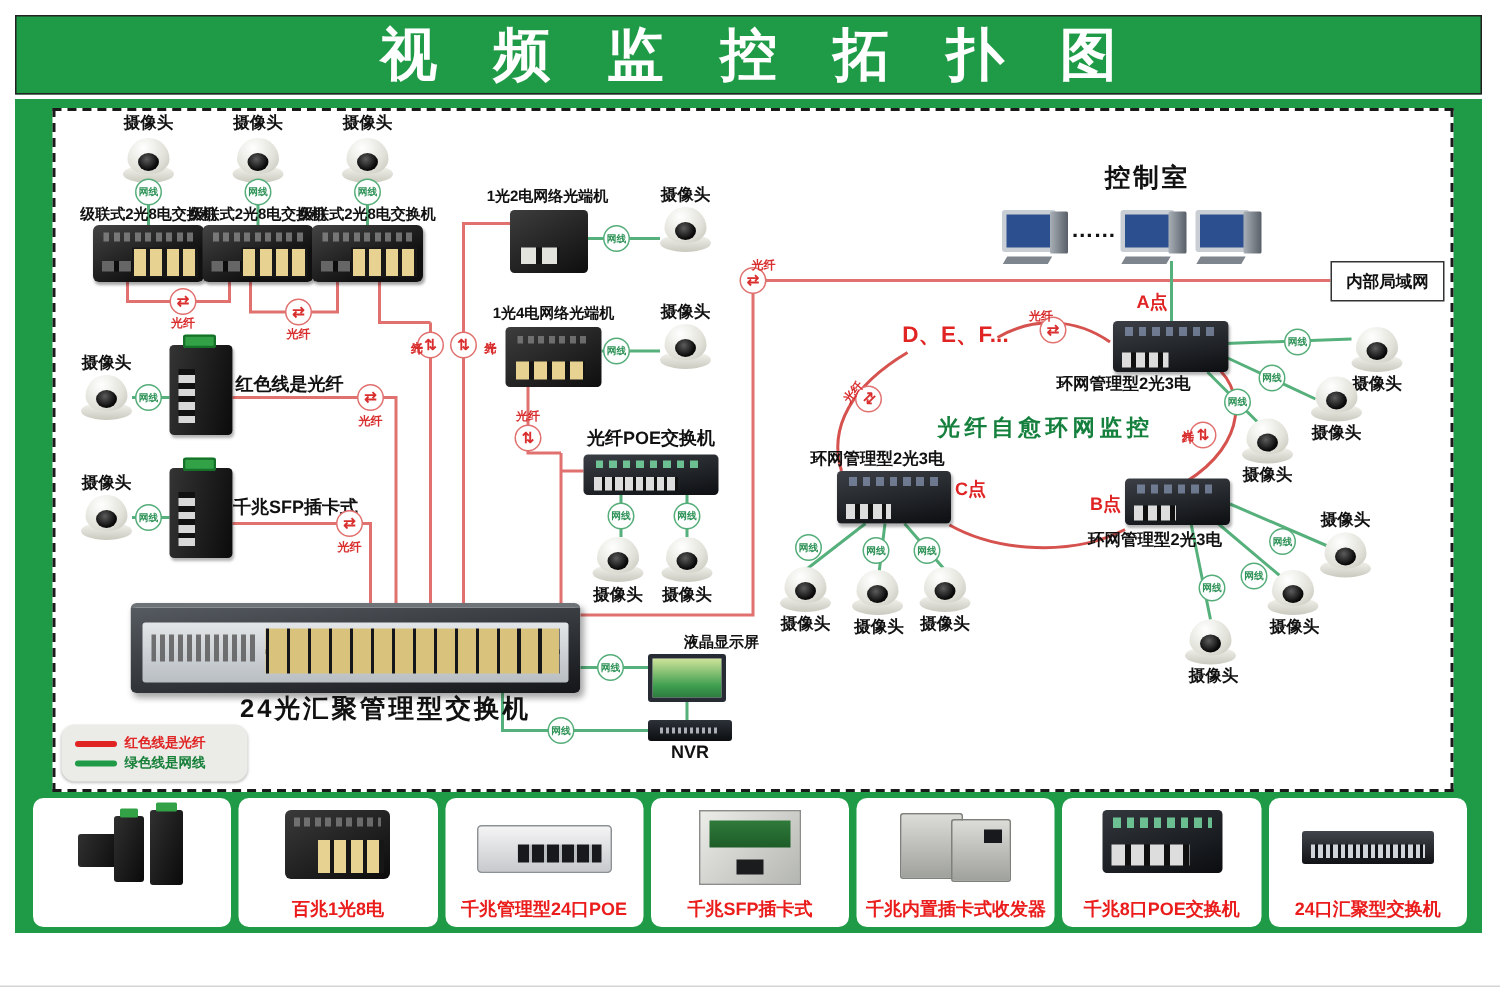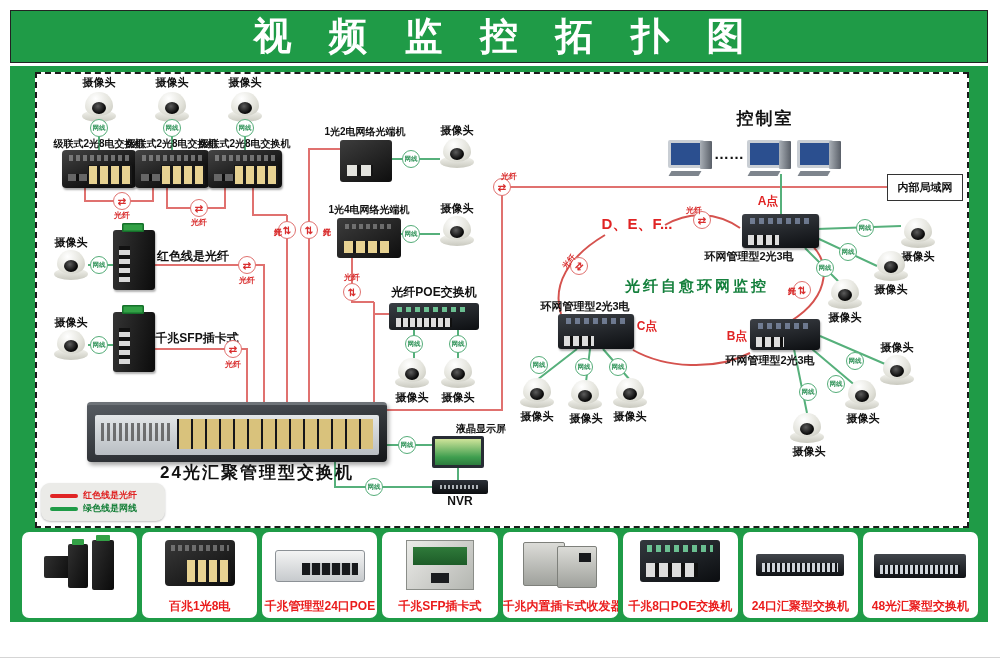"48光汇聚型交换机" div.pcell { html: <div> <div></div> <div>48光汇聚型交换机</div> </div> -> none }
